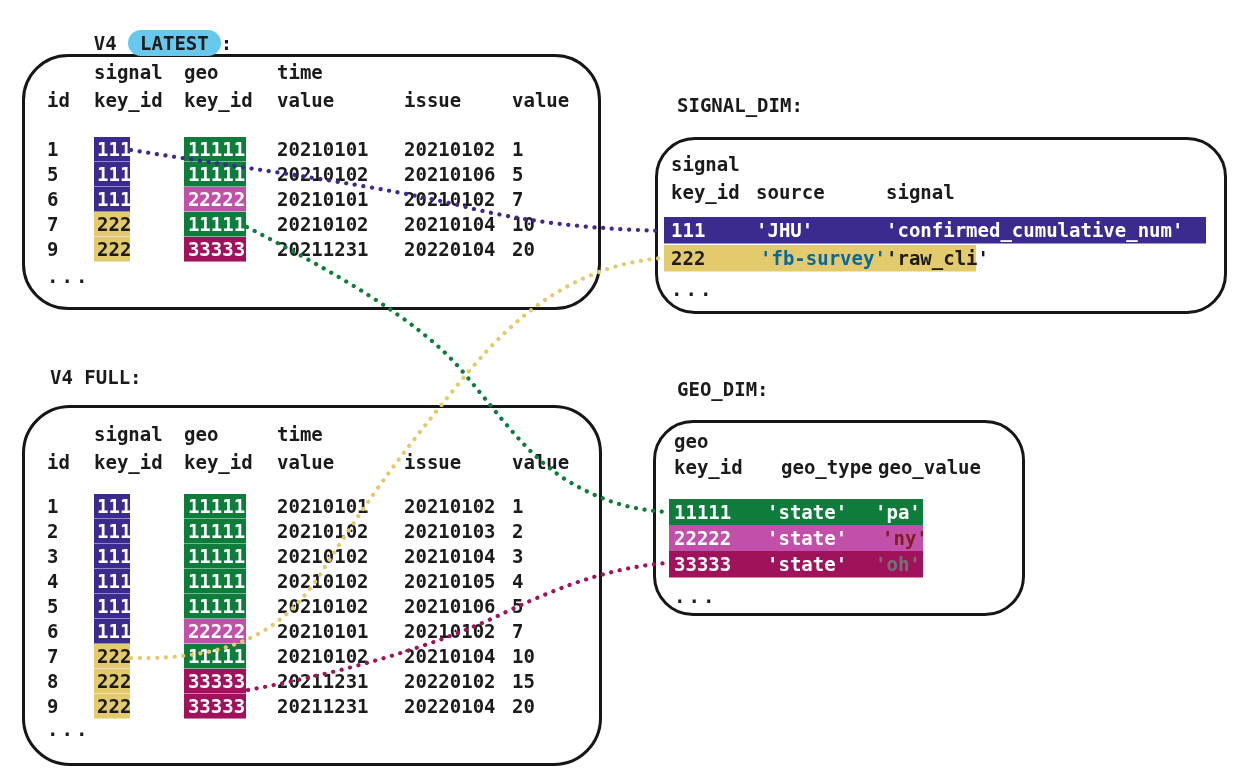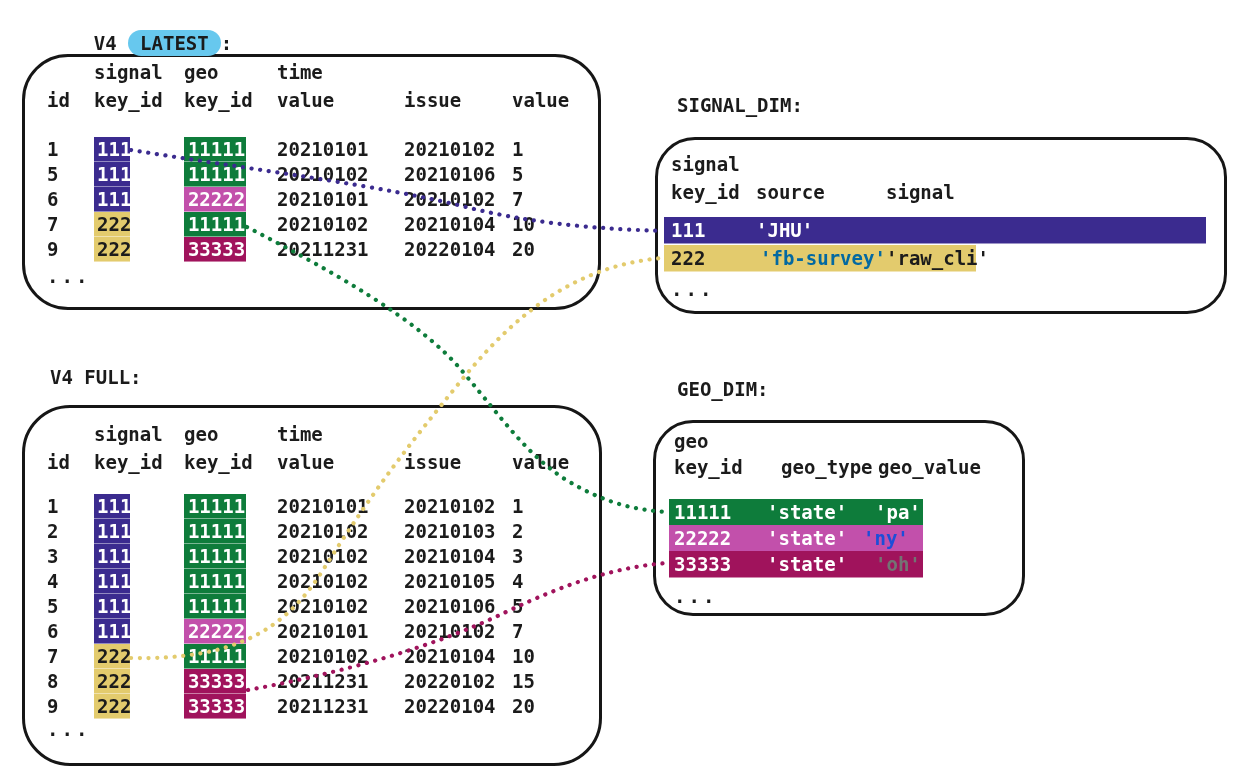"'confirmed_cumulative_num'" span.dtxt { html: none -> <span>'confirmed_cumulative_num'</span> }
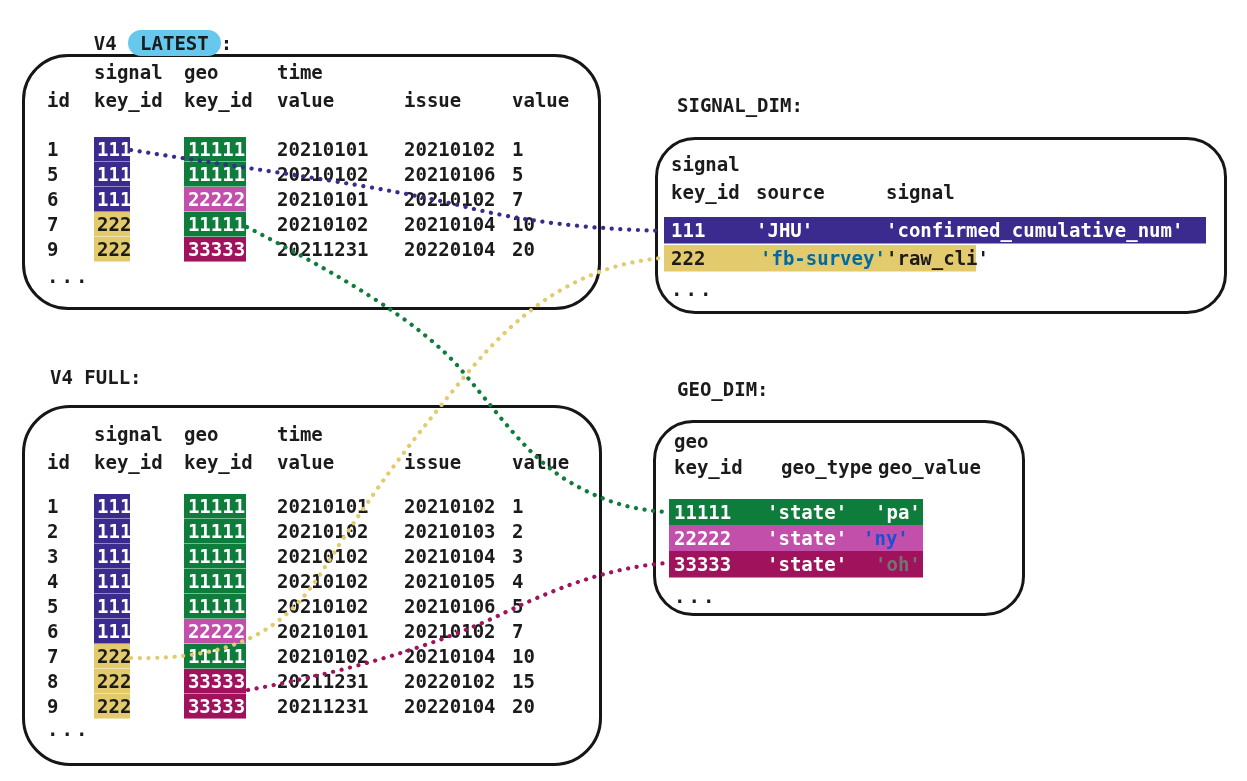"'ny'" span.dtxt { color: #1d4ed8 -> #7f1d1d; left: 207px -> 226px }
